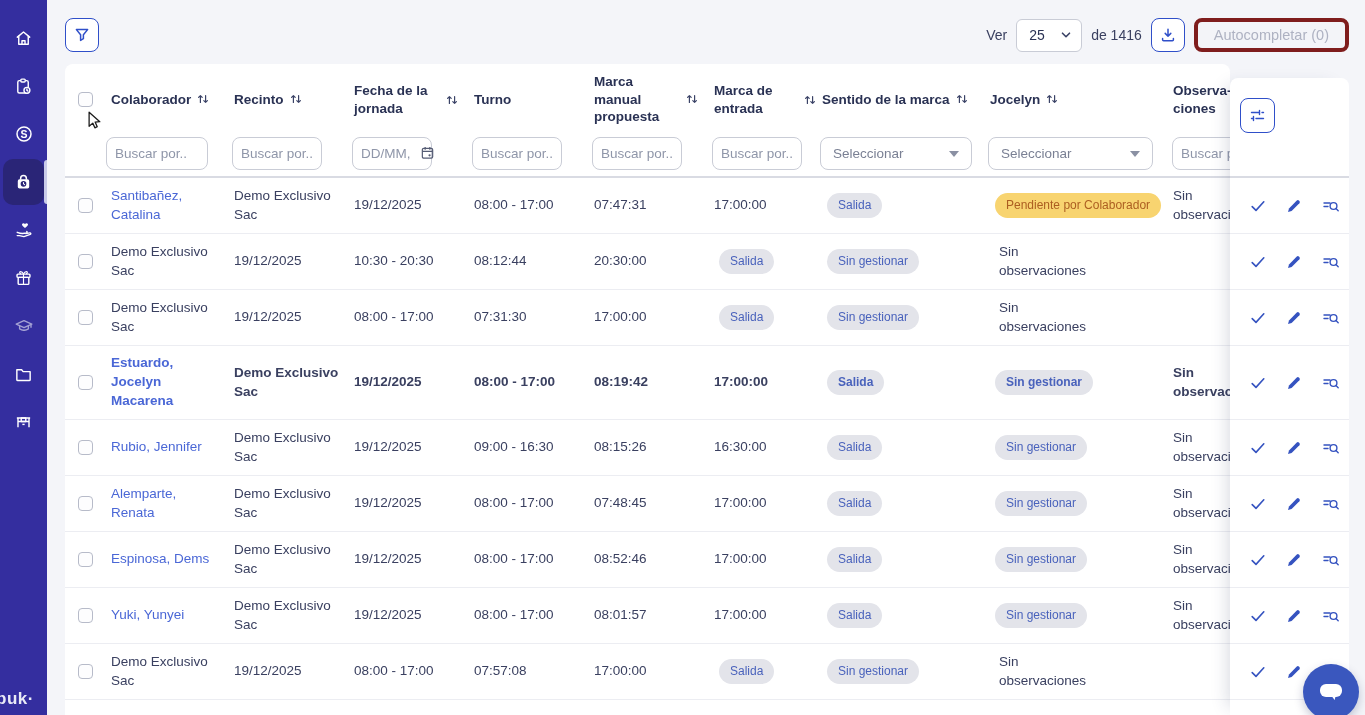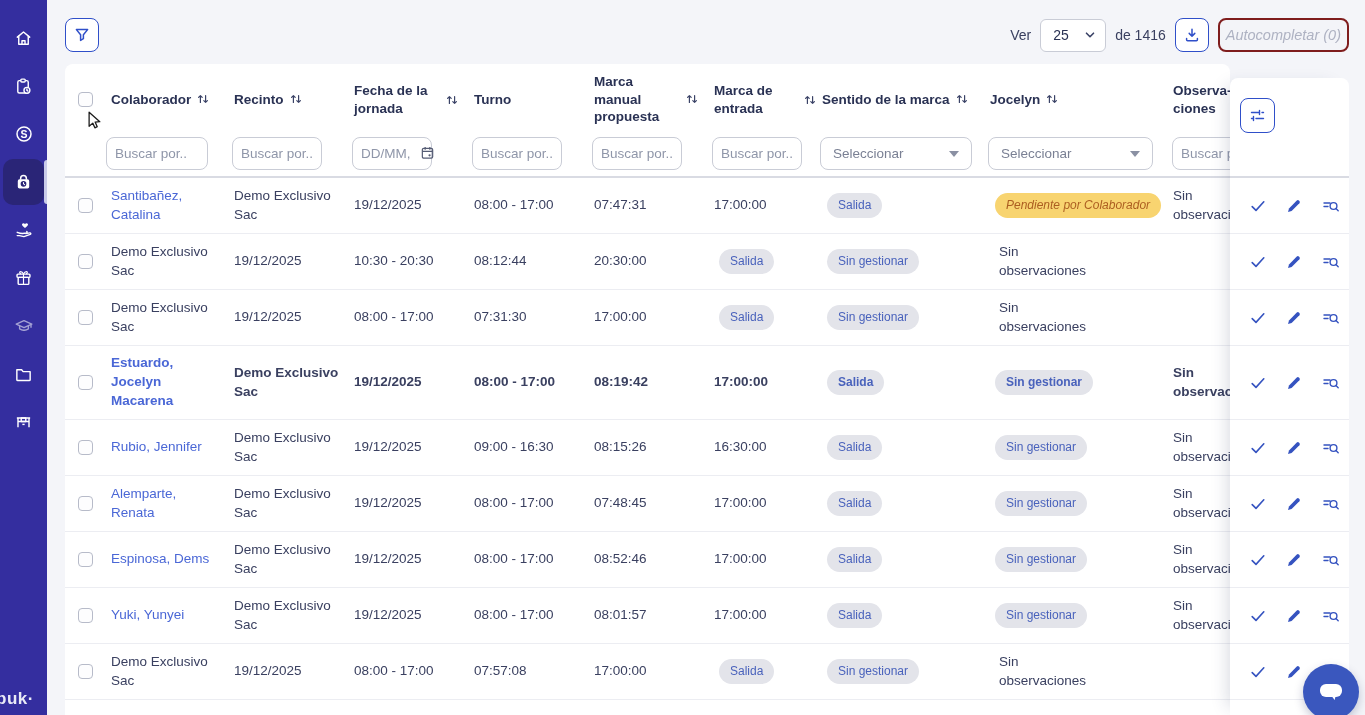"Autocompletar (0)" .autocomplete-btn { border: 2px solid #7f1d1d -> 4px solid #7f1d1d; font-style: italic -> none; padding: 0 6px -> 0 16px }
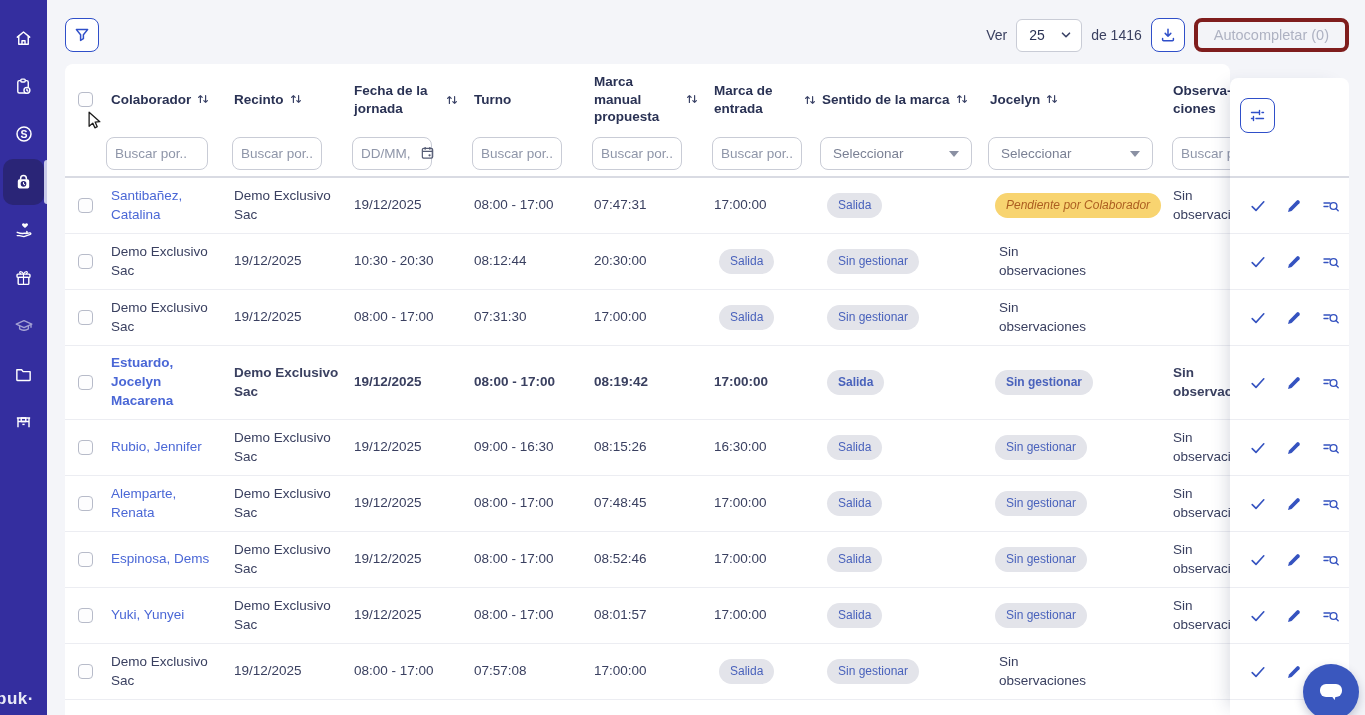"Pendiente por Colaborador" .badge.warning { font-style: italic -> none }
